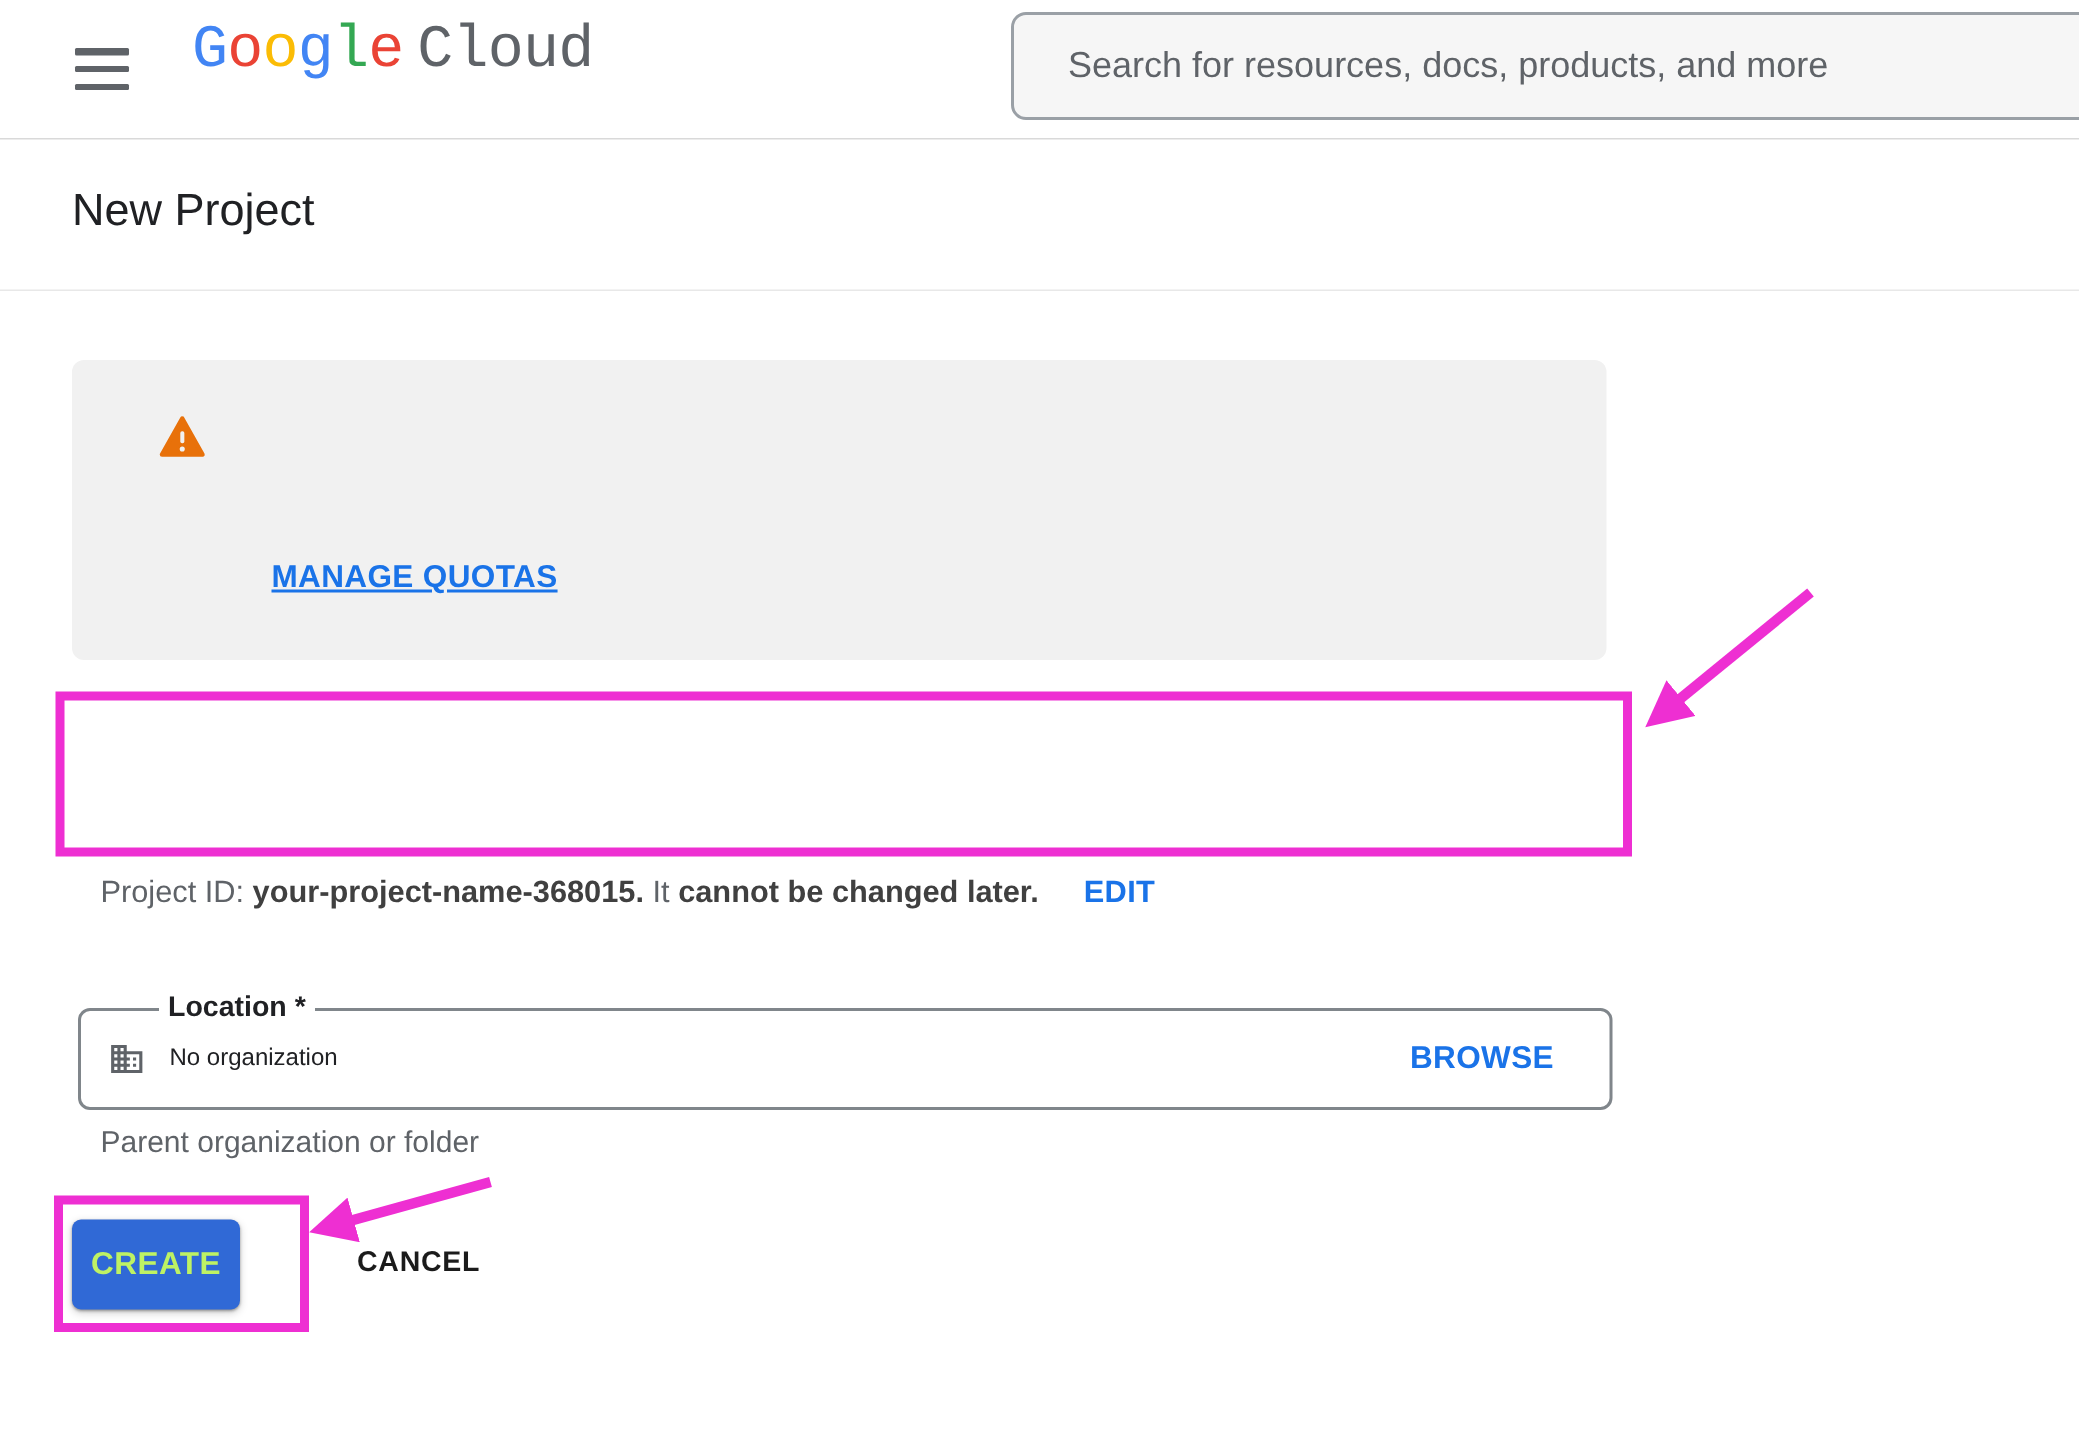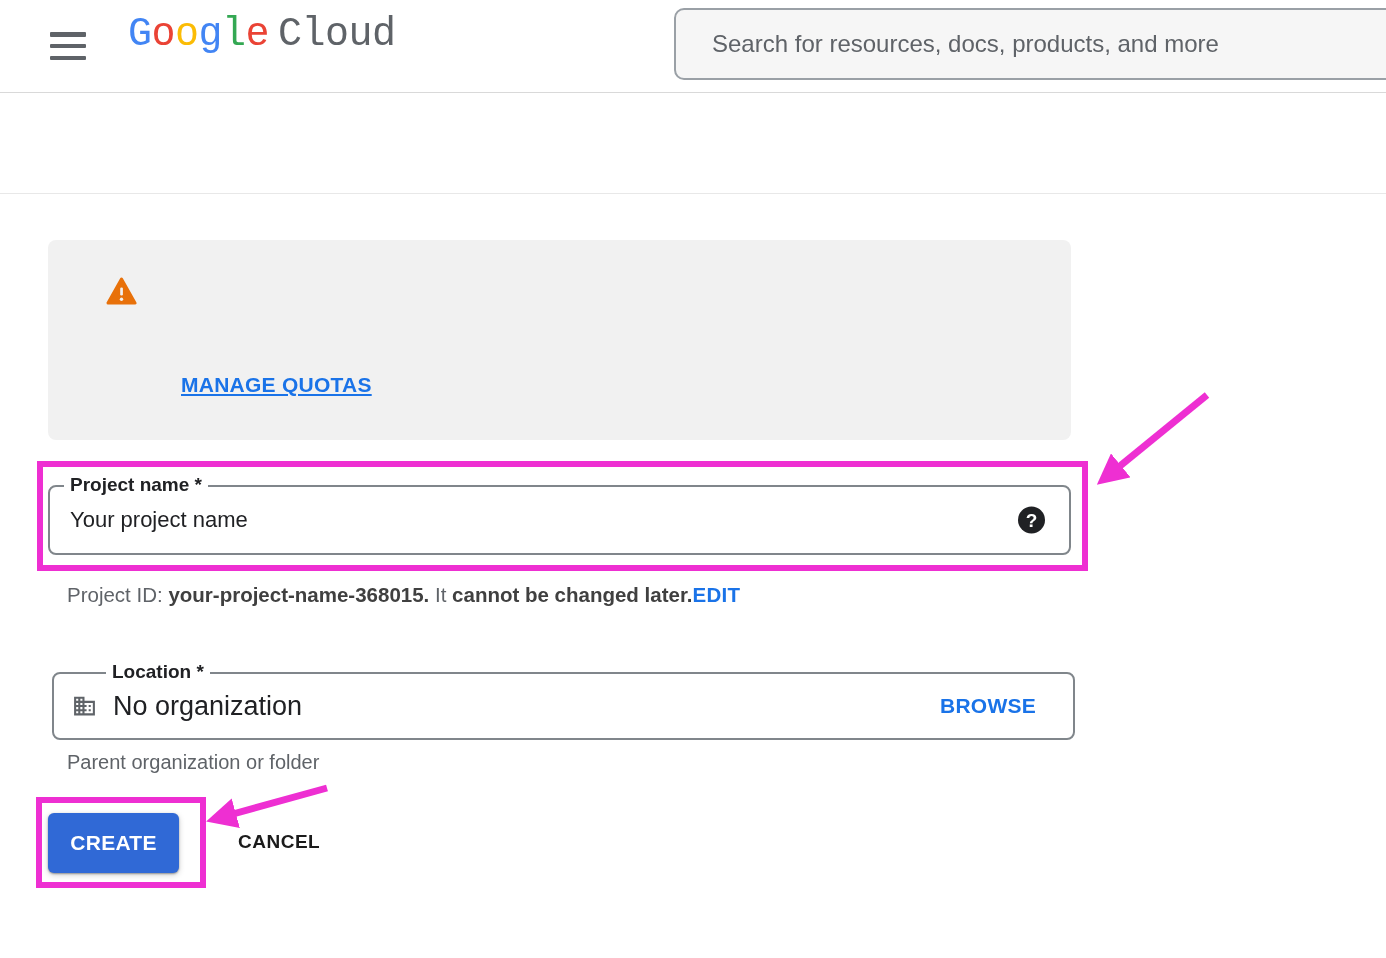"New Project" h1.page-title { html: none -> <h1>New Project</h1> }
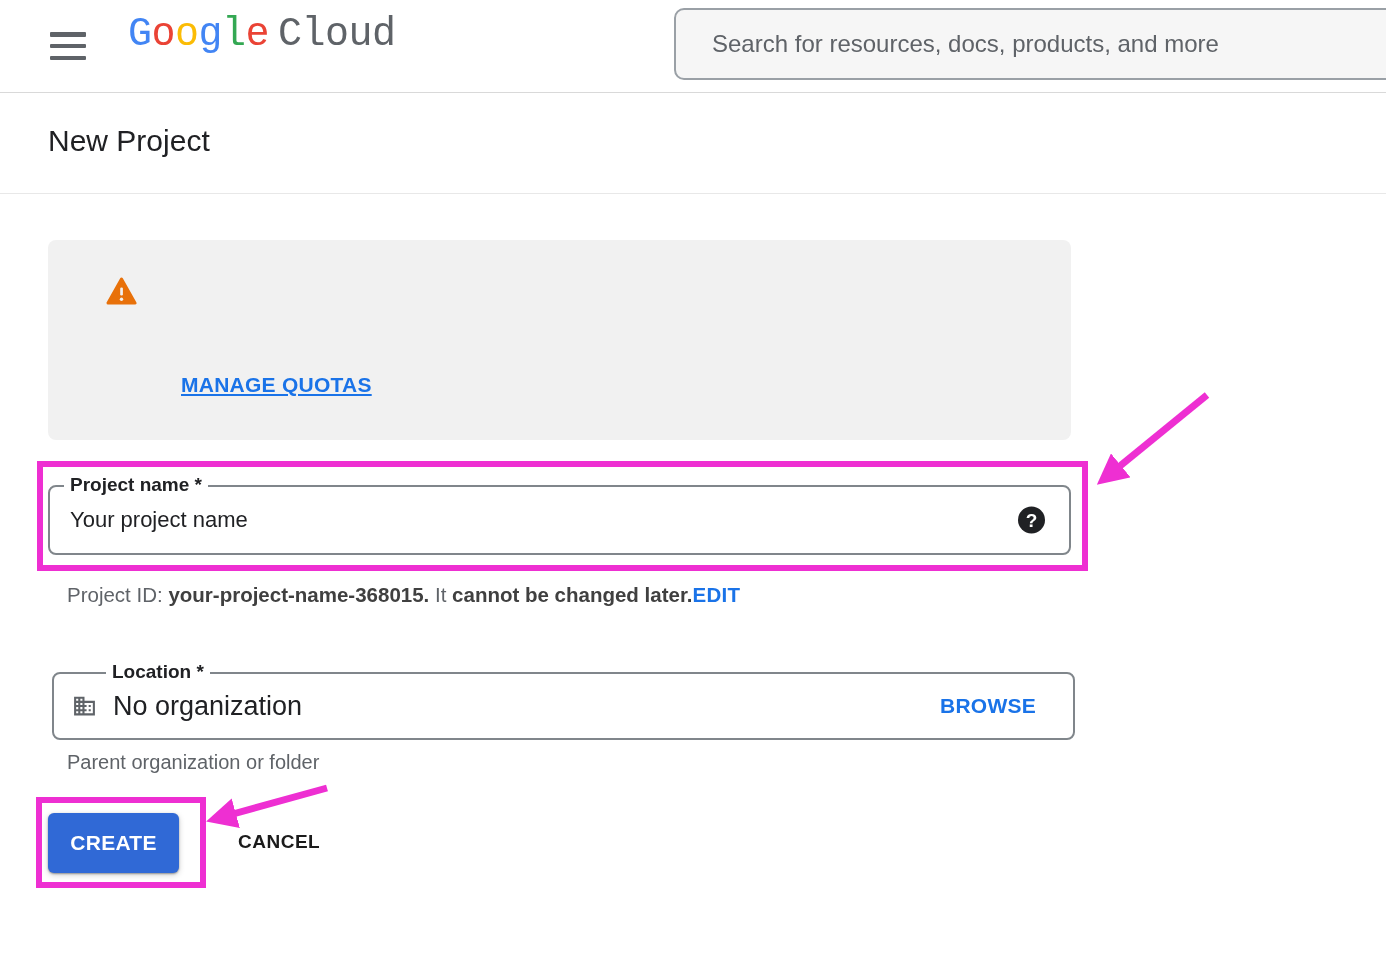"Project name *" div.mfield { html: <div> <span>Project name *</span> <input> <div>?</div> </div> -> none }
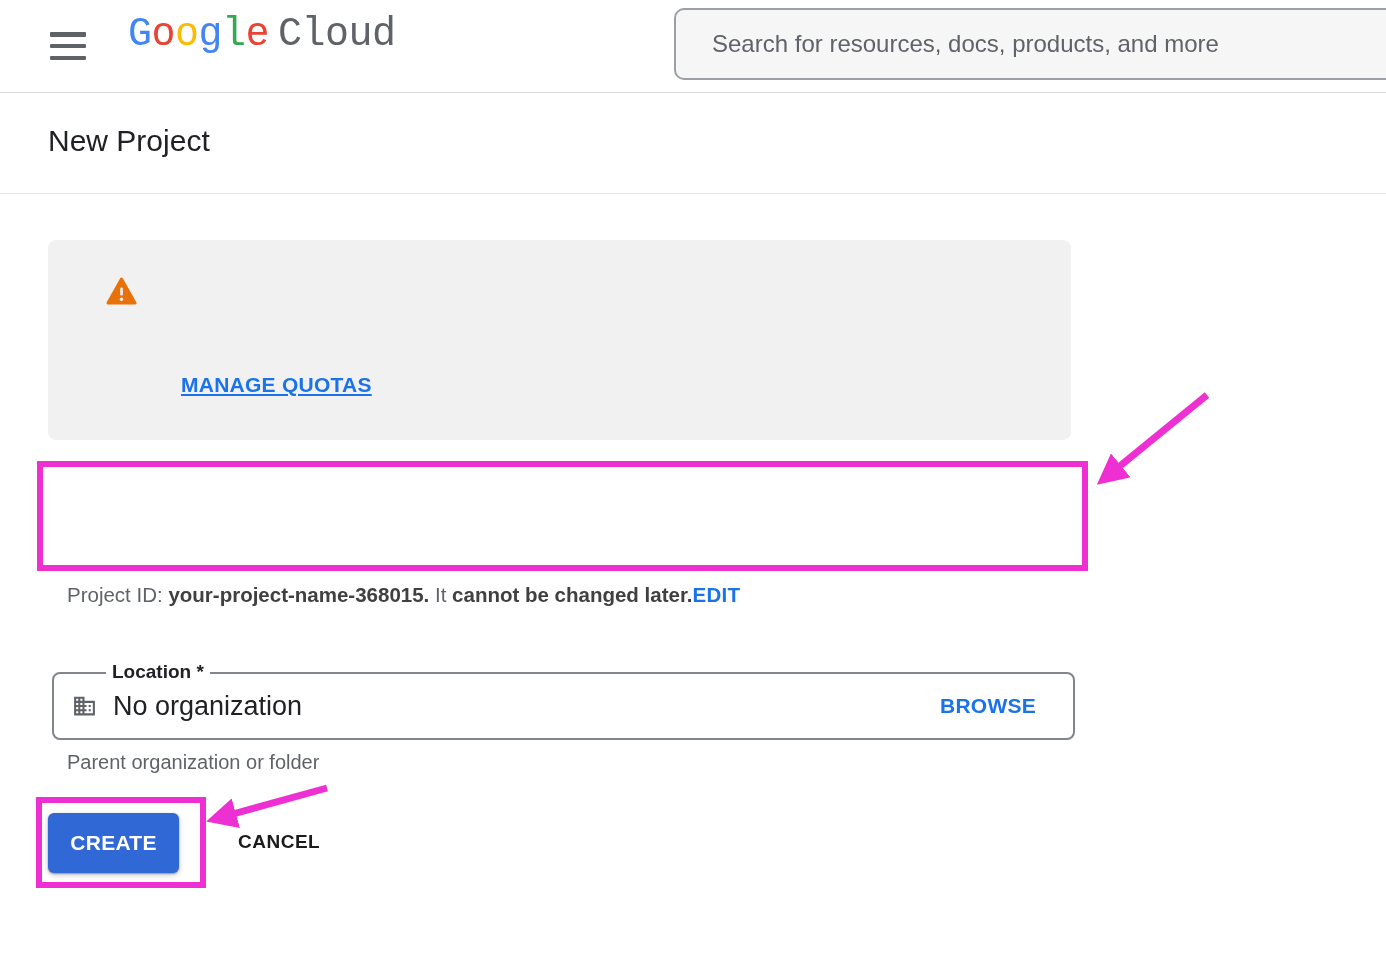"EDIT" .edit-link { margin-left: none -> 30px }
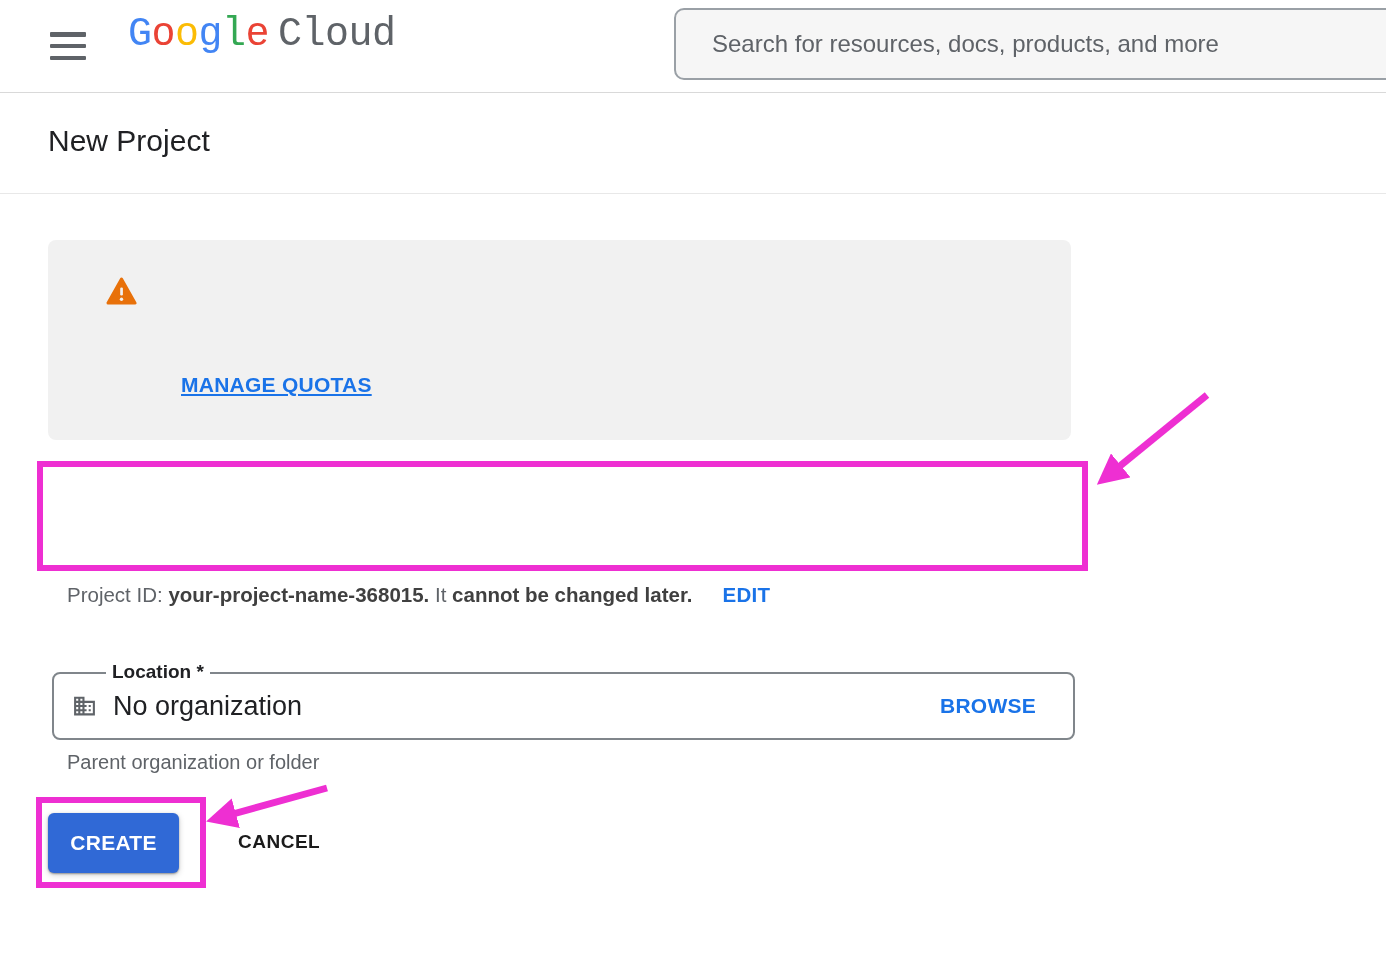"No organization" .field-loc .loc-value { font-size: 27px -> 16px }
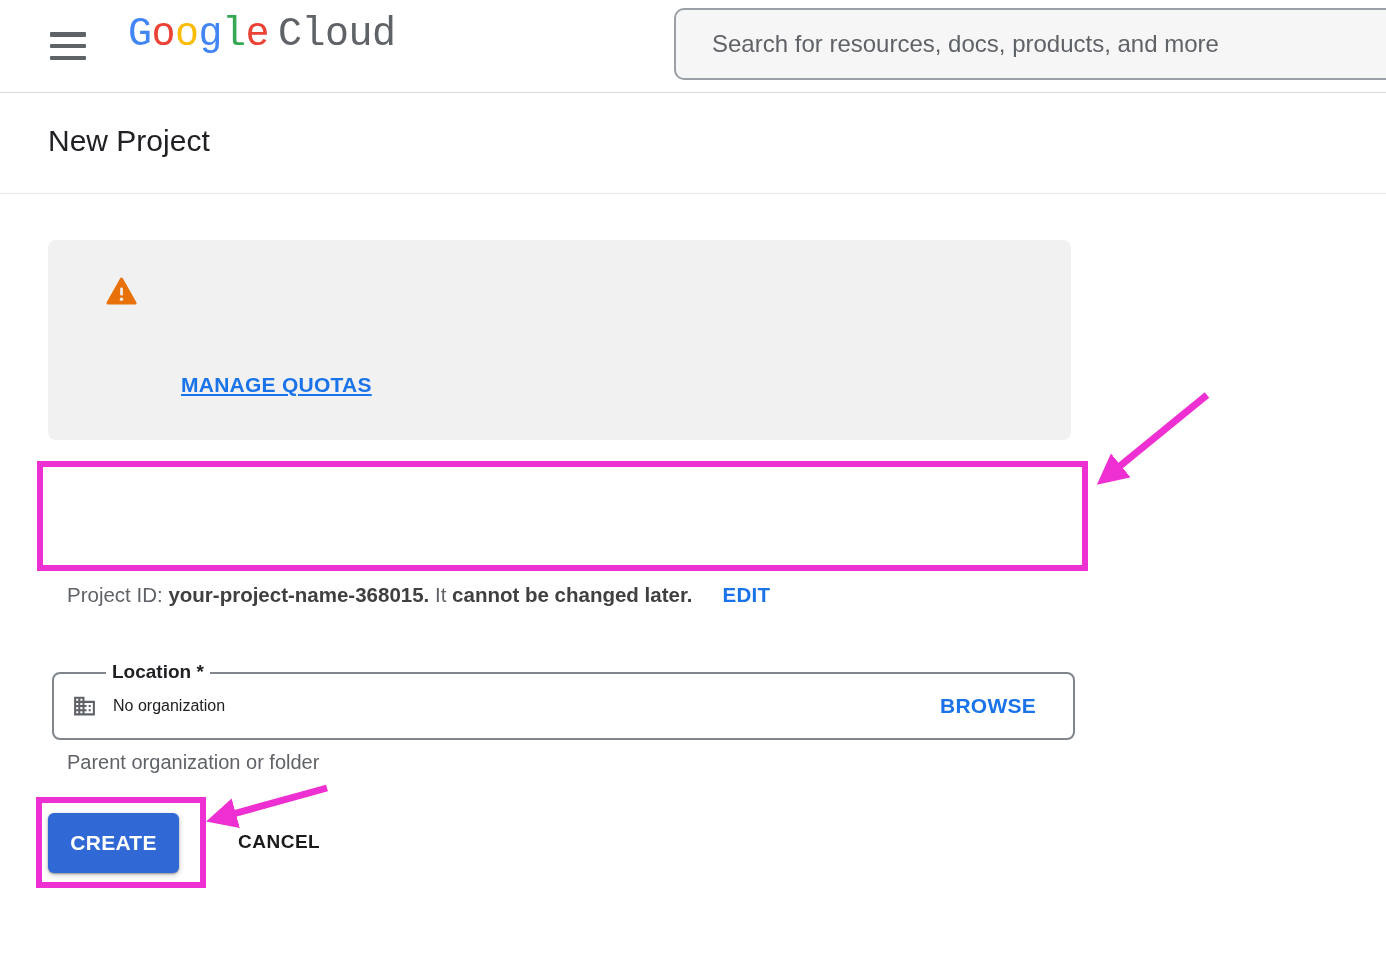"CREATE" .create-btn { color: #ffffff -> #bef264; width: 131px -> 112px }
